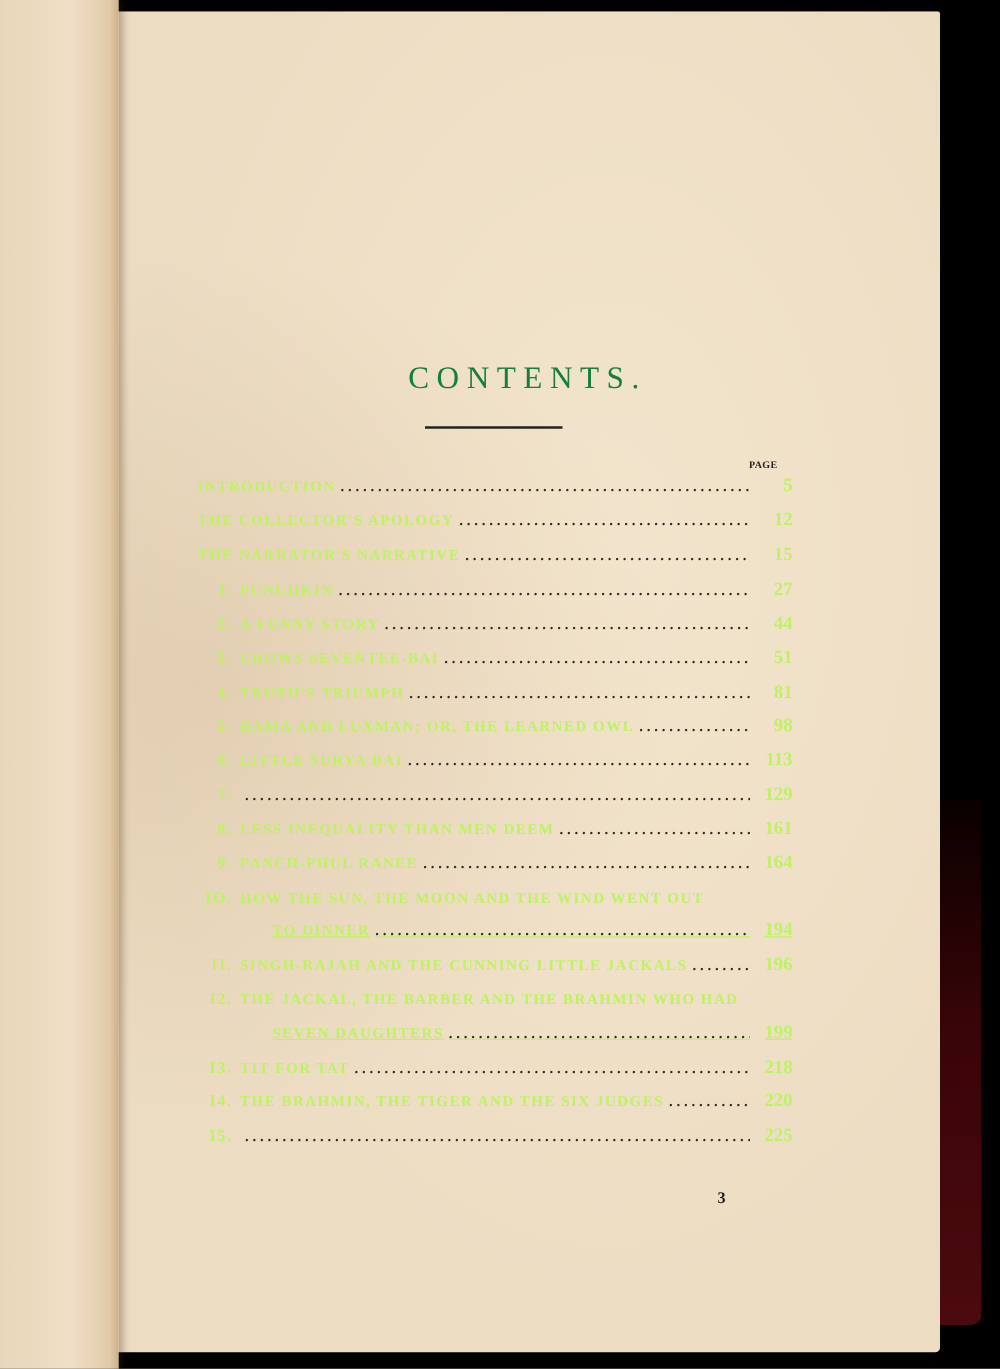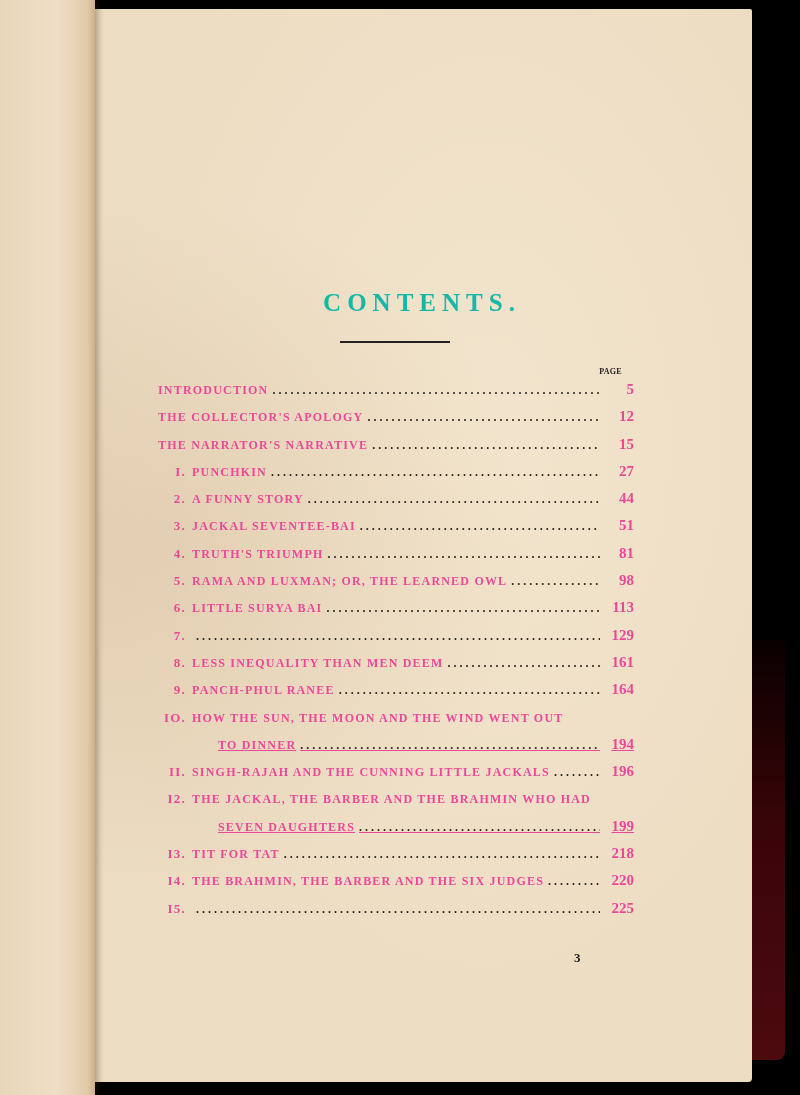"CONTENTS." .title { color: #14b8a6 -> #15803d; font-weight: bold -> normal }
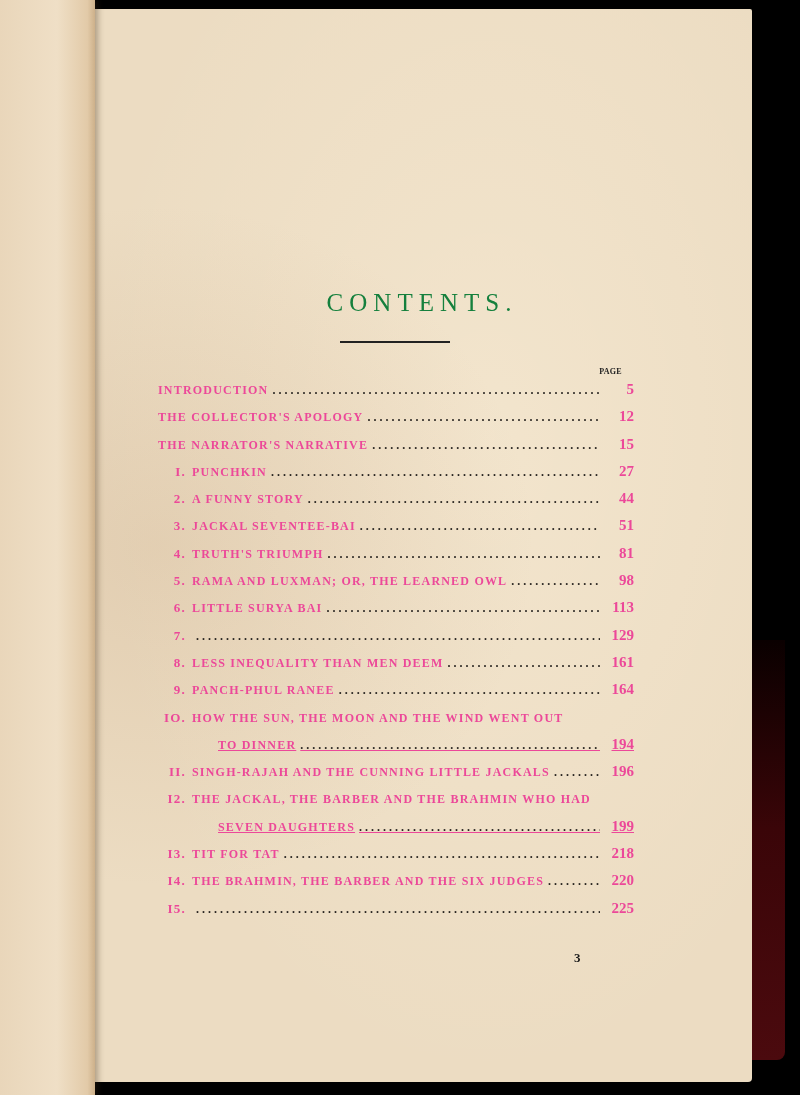"INTRODUCTION" .entry { color: #ec4899 -> #bef264 }
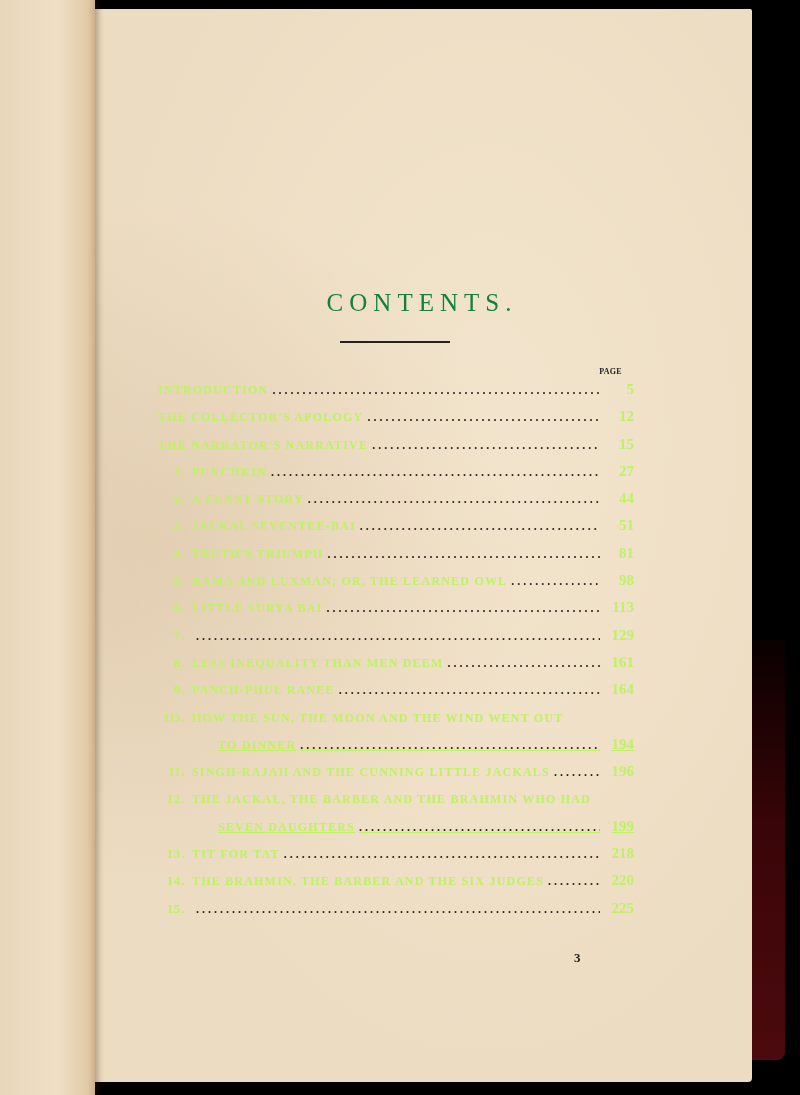"JACKAL SEVENTEE-BAI" span.label { text: JACKAL -> CROWS }
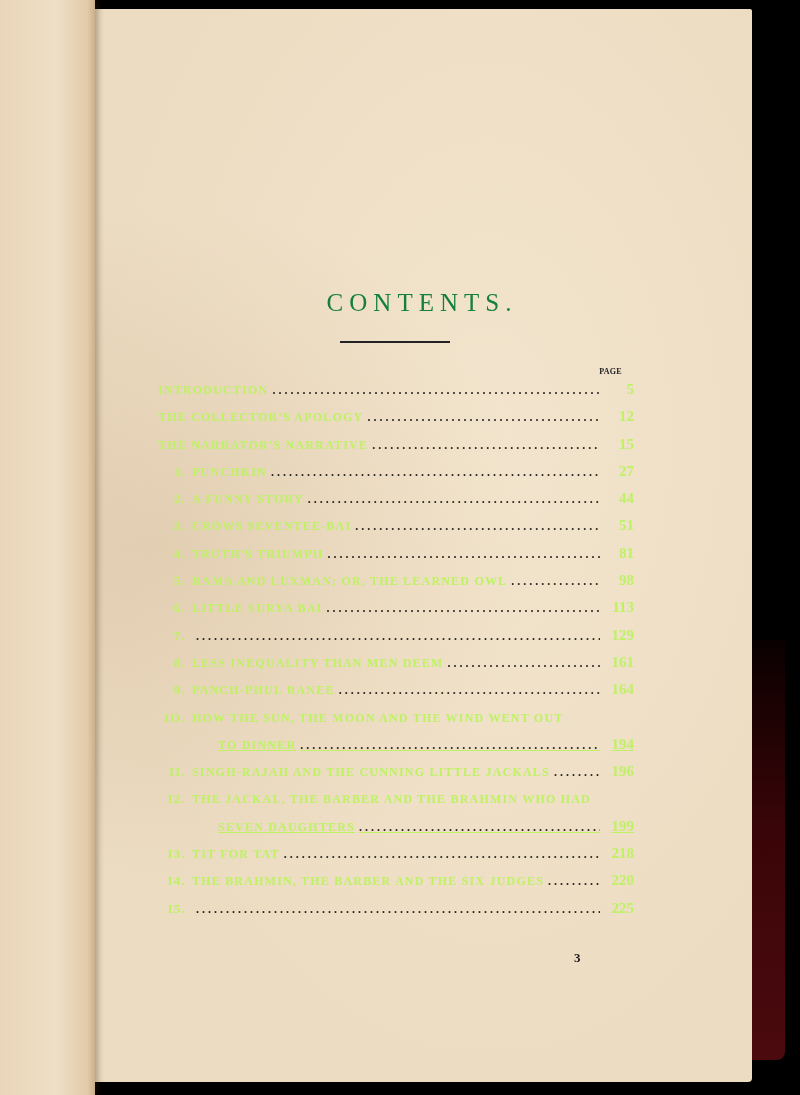"THE BRAHMIN, THE BARBER AND" span.label { text: BARBER -> TIGER }
